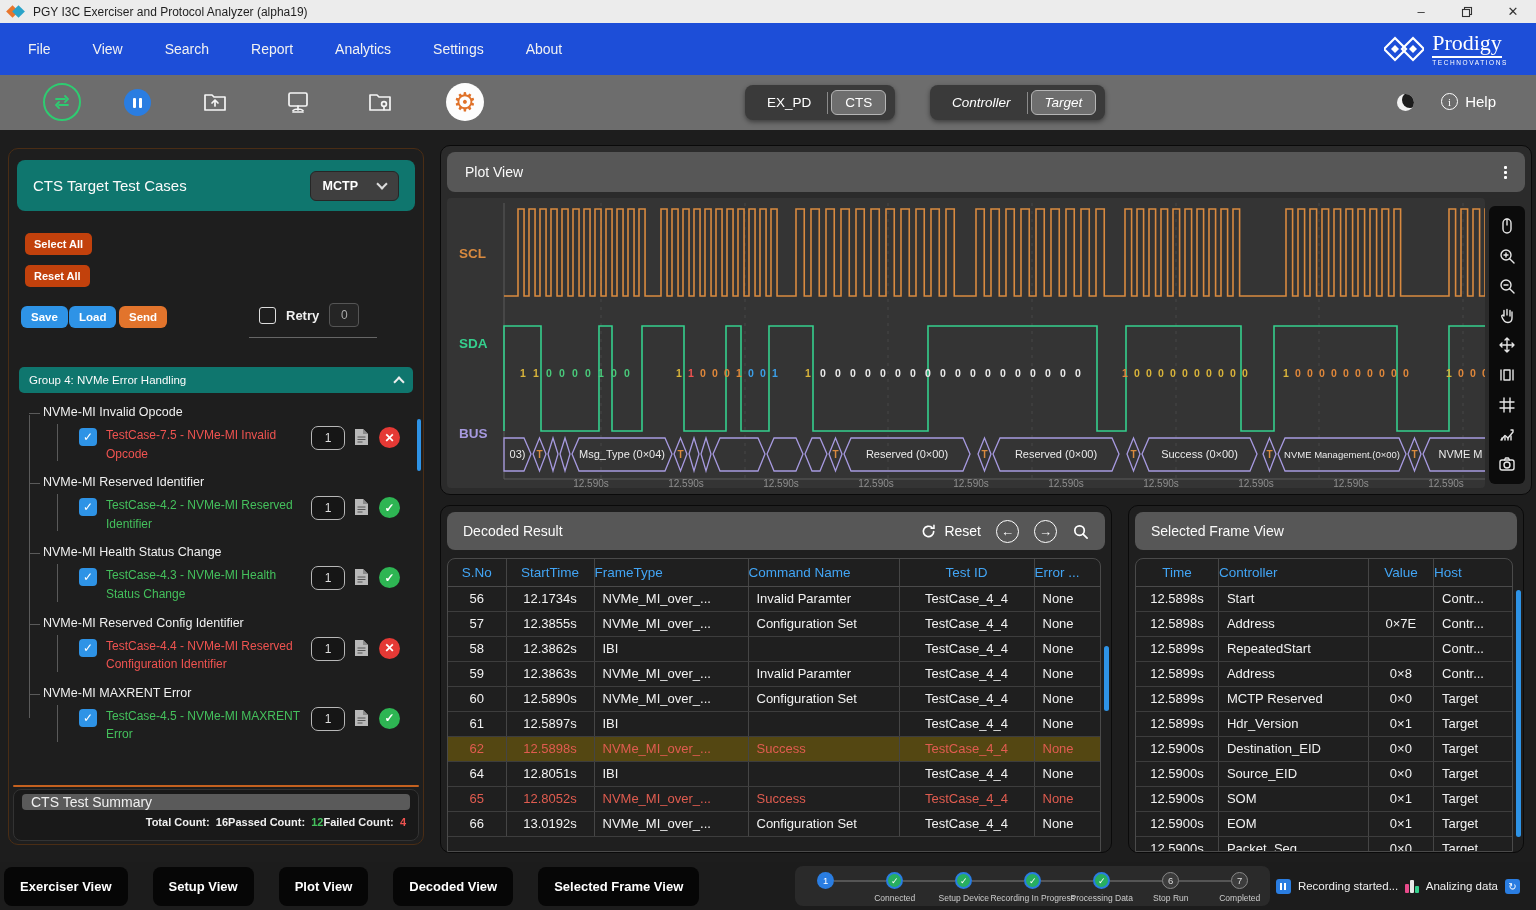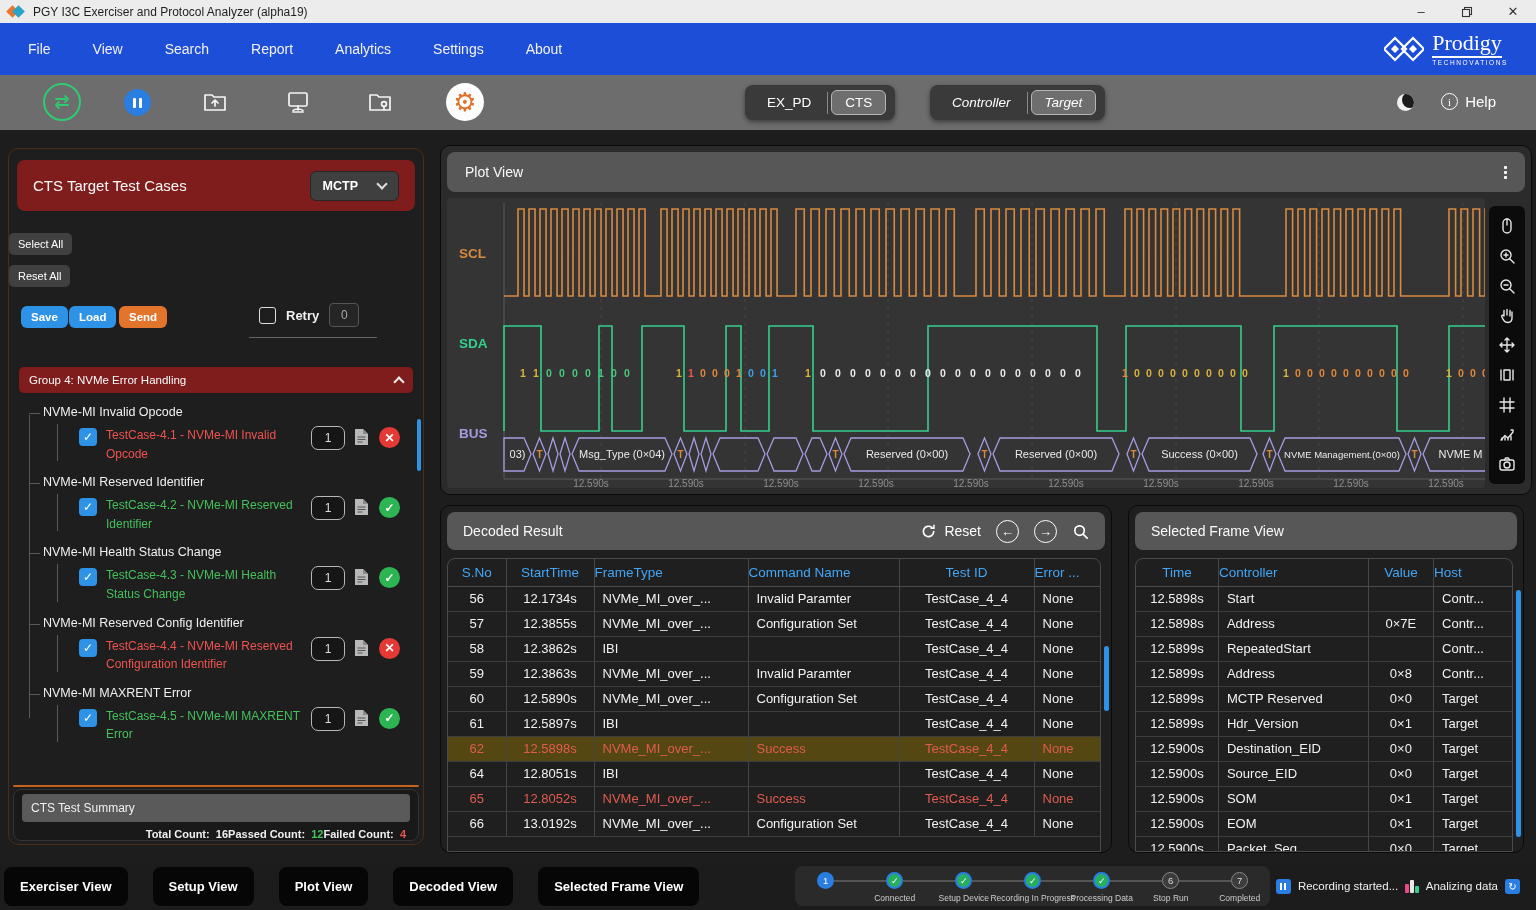"CTS Target Test Cases" .ghead { background: #7f1d1d -> #0f766e }
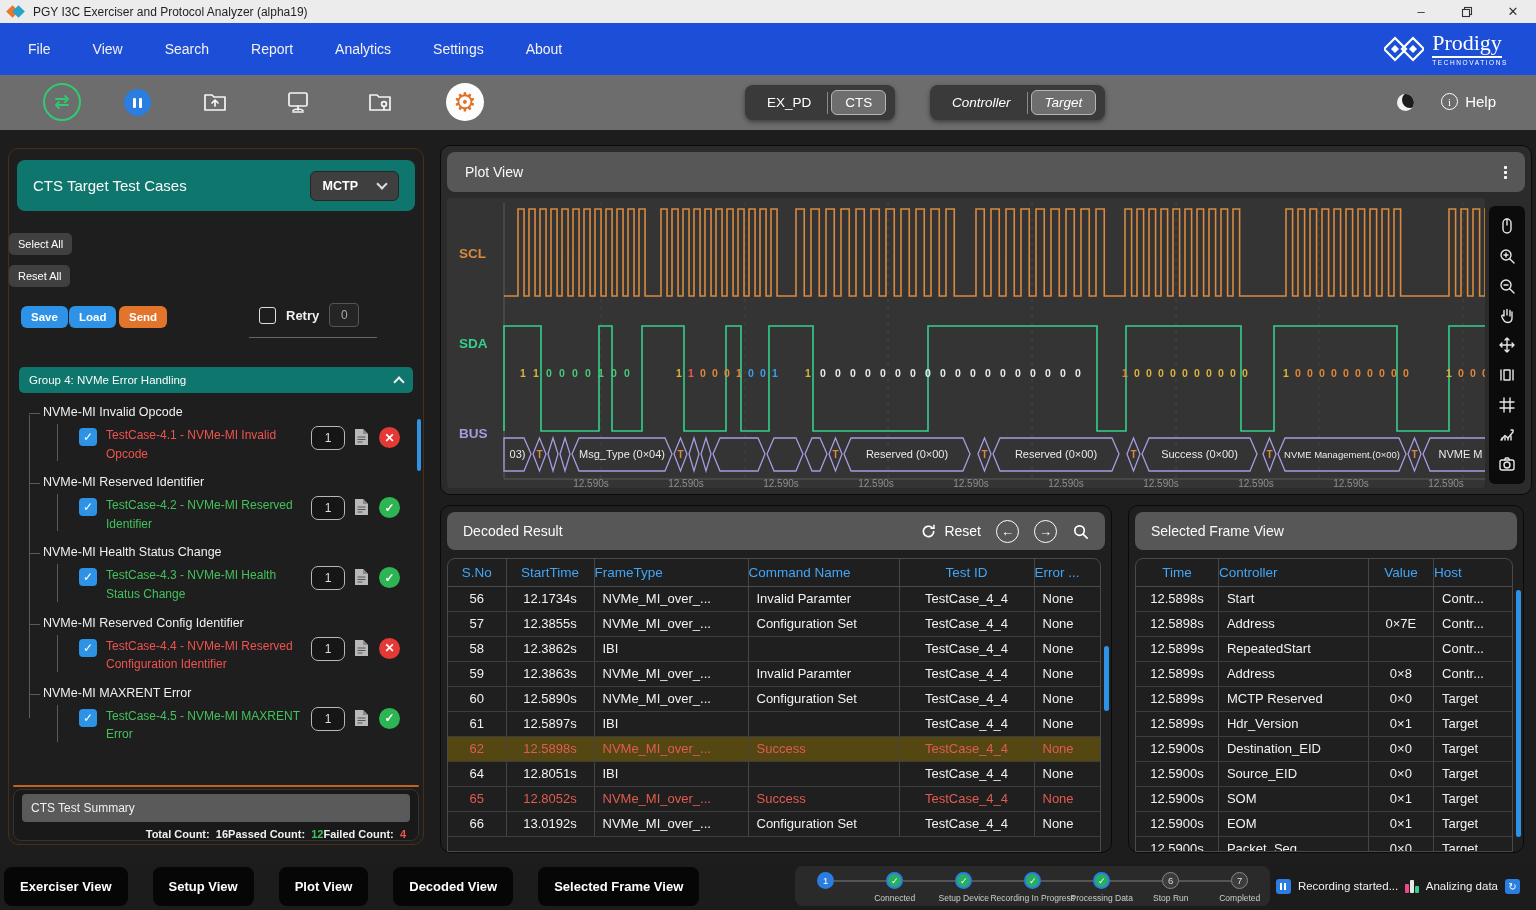"Select All" .btn-gray { background: #404040 -> #c2410c; font-weight: normal -> bold; left: 0 -> 16px }
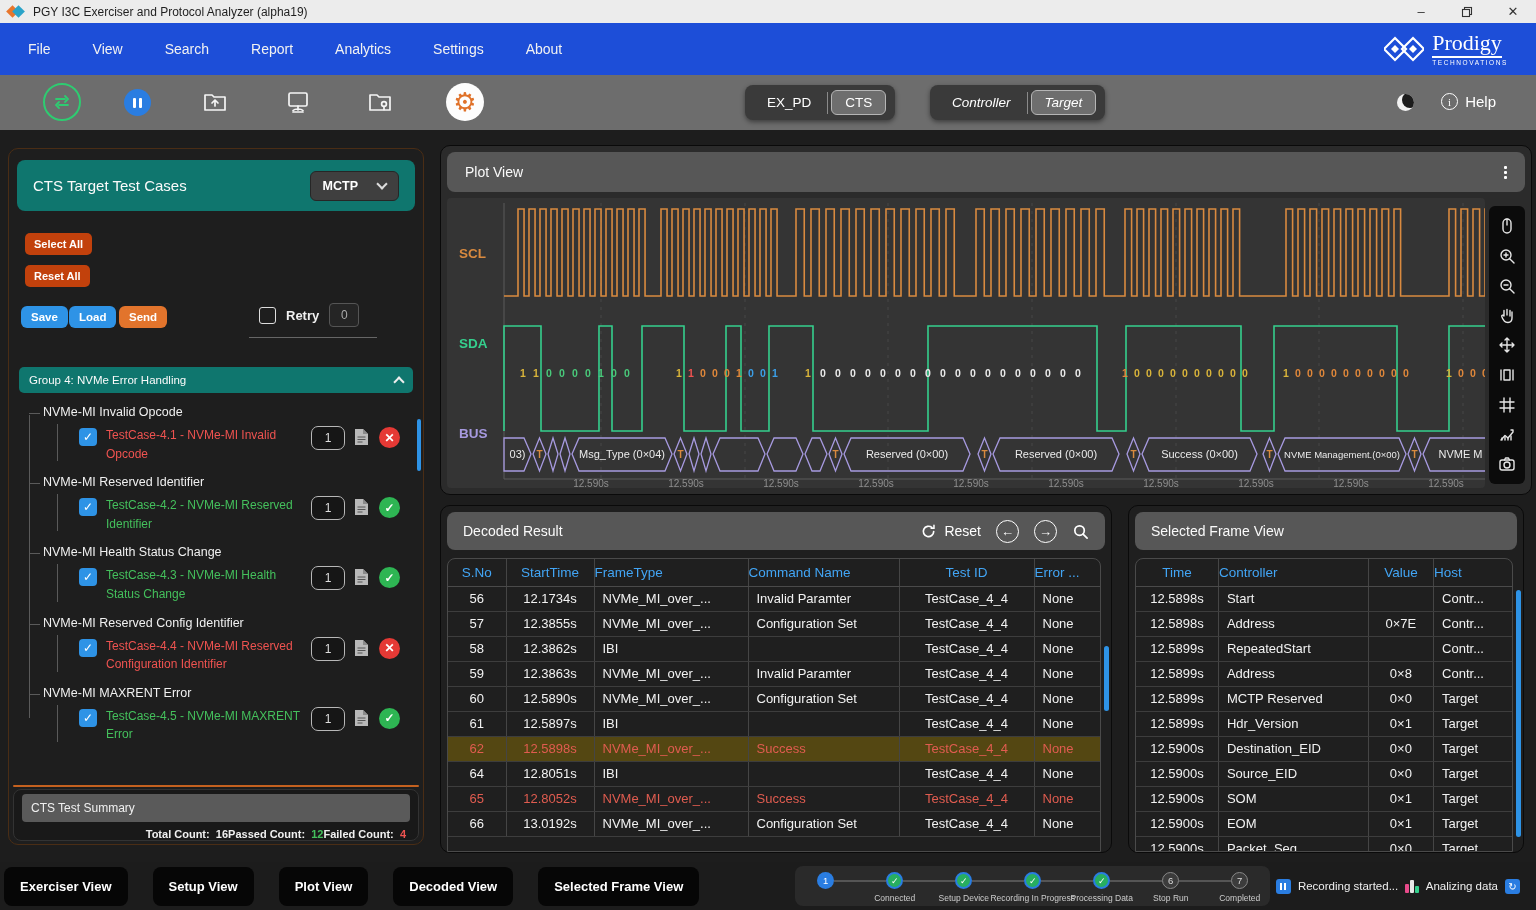"TestCase-4.1 - NVMe-MI Invalid Opcode" span.tlabel { text: TestCase-4.1 -> TestCase-7.5 }
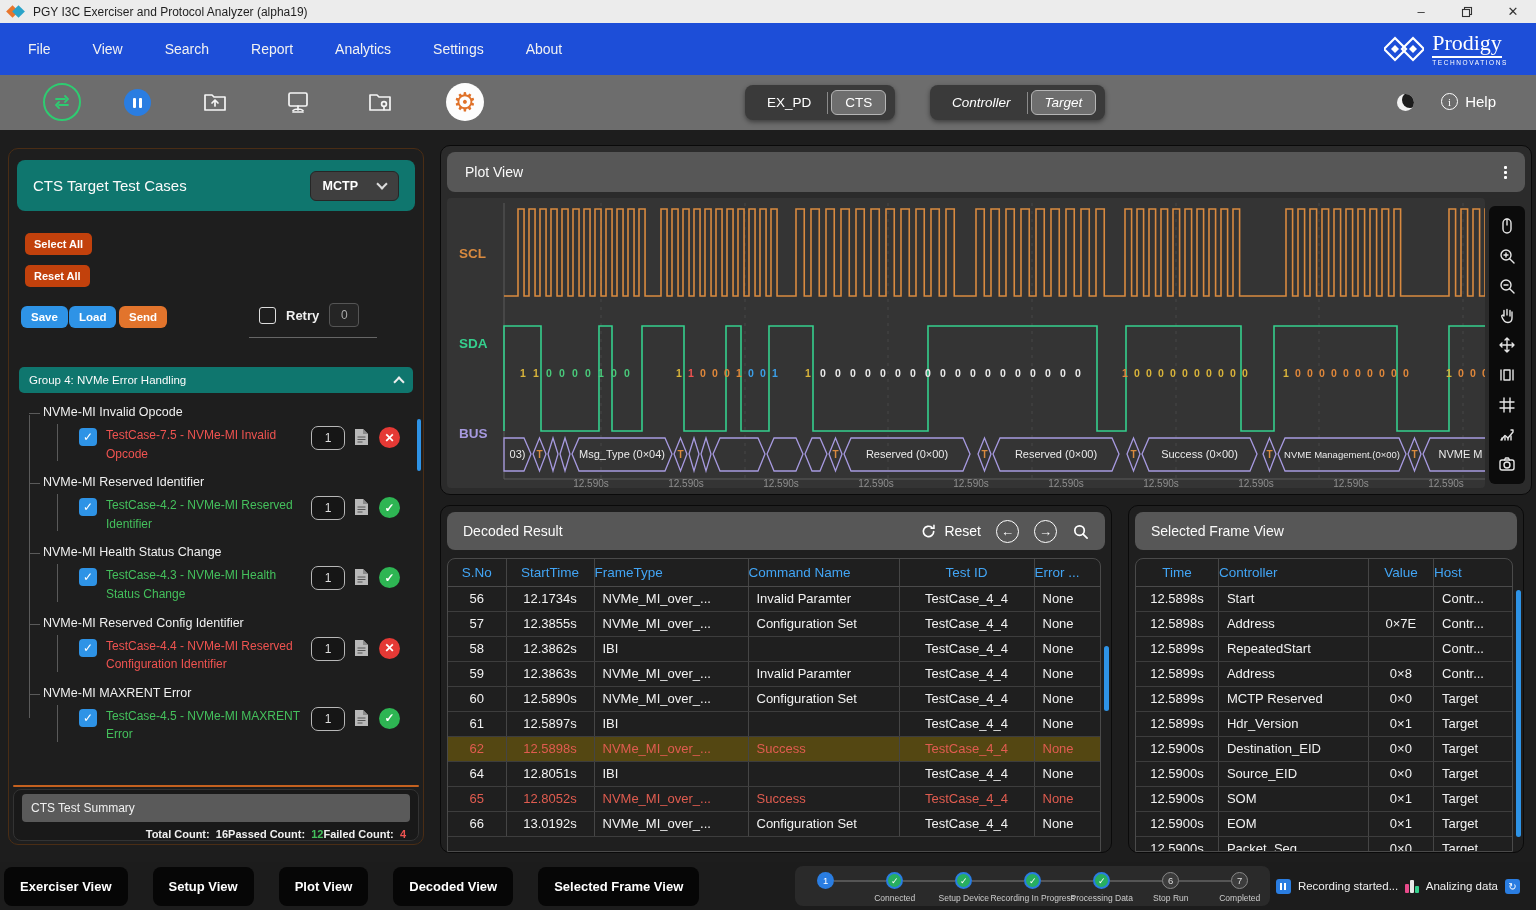"CTS Test Summary" .sum-bar { font-size: 12px -> 14px; height: 28px -> 16px }
